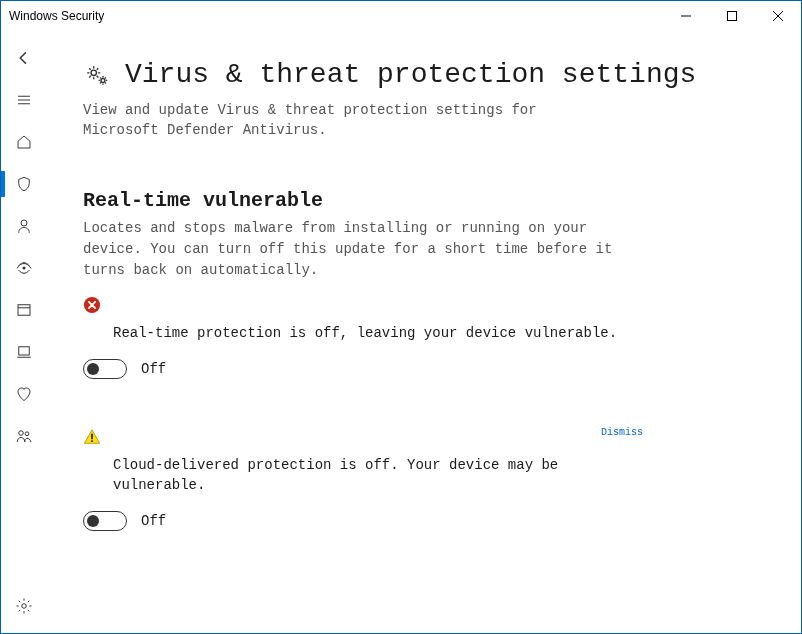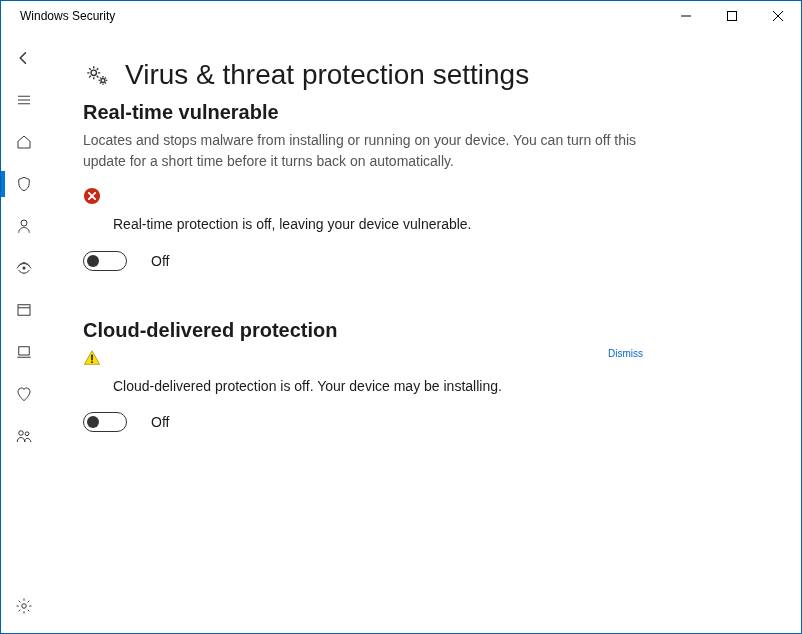"Windows Security" .titlebar { padding: 0 0 0 19px -> 0 0 0 8px }
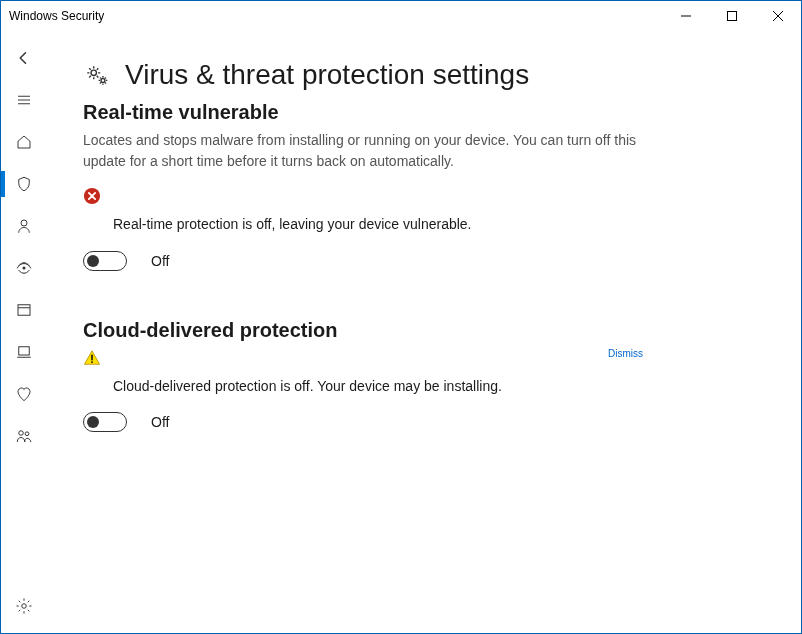"Virus & threat protection settings" .content { font-family: none -> Liberation Mono, monospace }
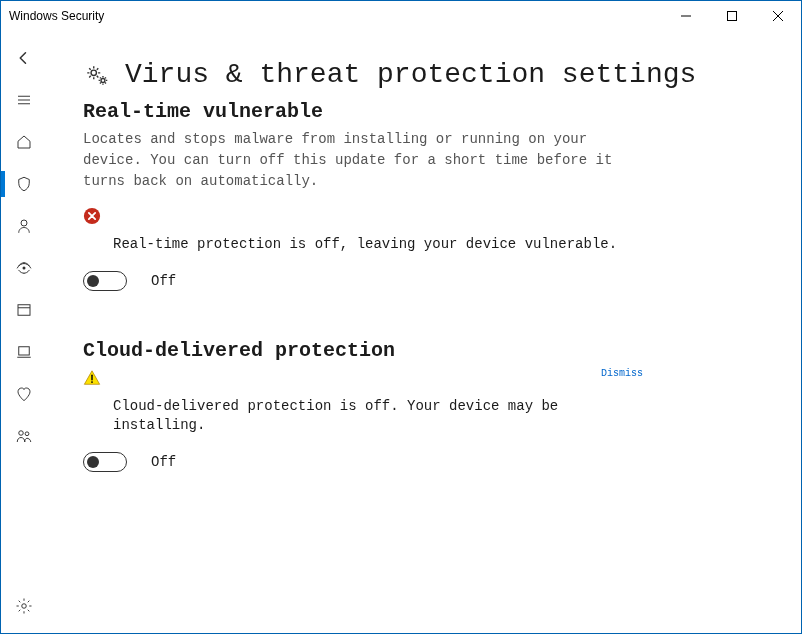"View and update Virus &" div.subtitle { html: none -> <div>View and update Virus &amp; threat protection settings for Microsoft Defender Antivirus.</div> }
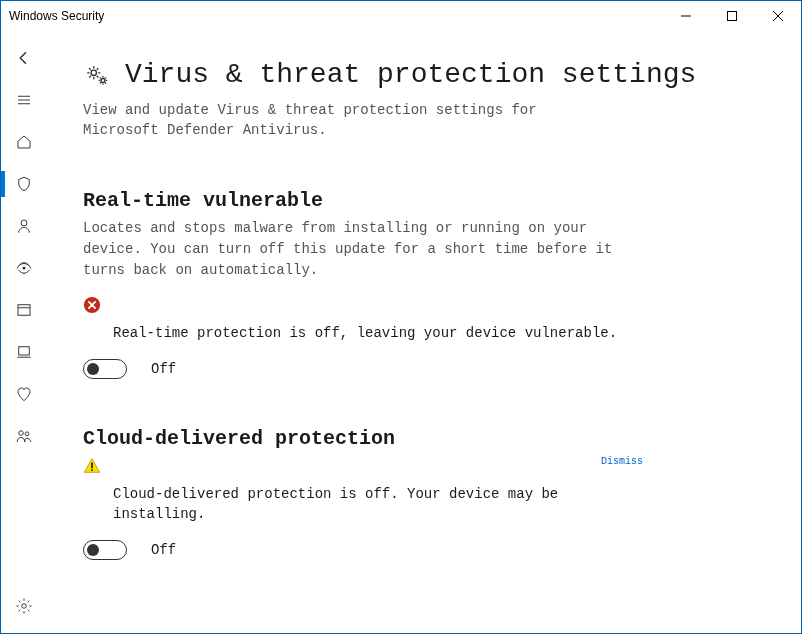"Off" .toggle-row { gap: 24px -> 14px }
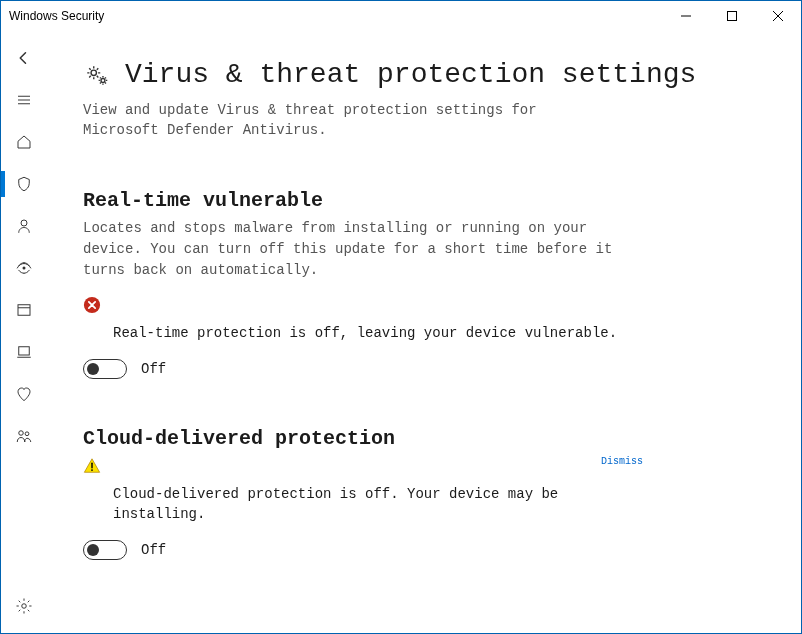"Cloud-delivered protection" h2 { html: <h2>Cloud-delivered protection</h2> -> none }
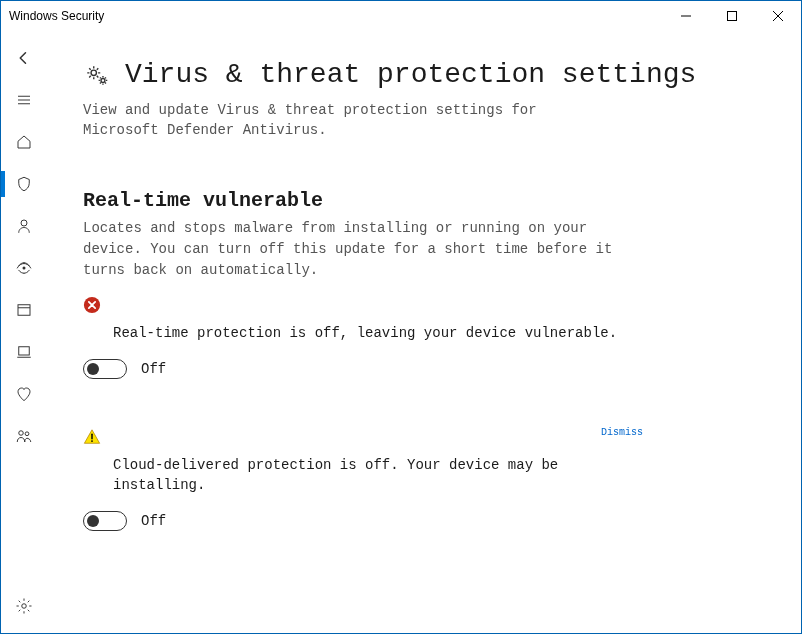"Cloud-delivered protection is off. Your" div.atext { text: installing -> vulnerable }
